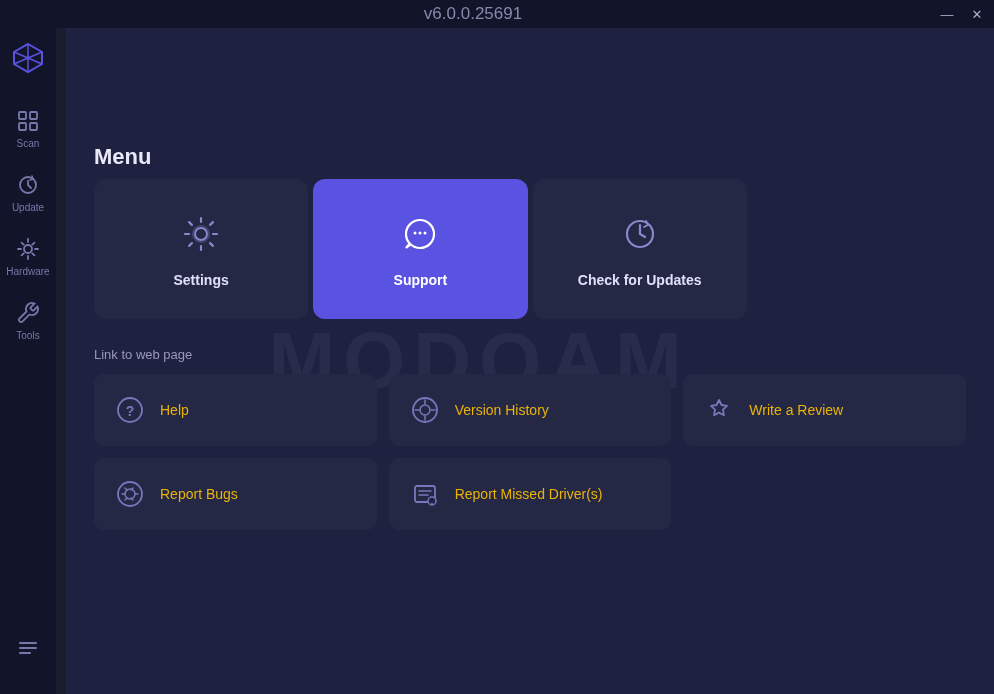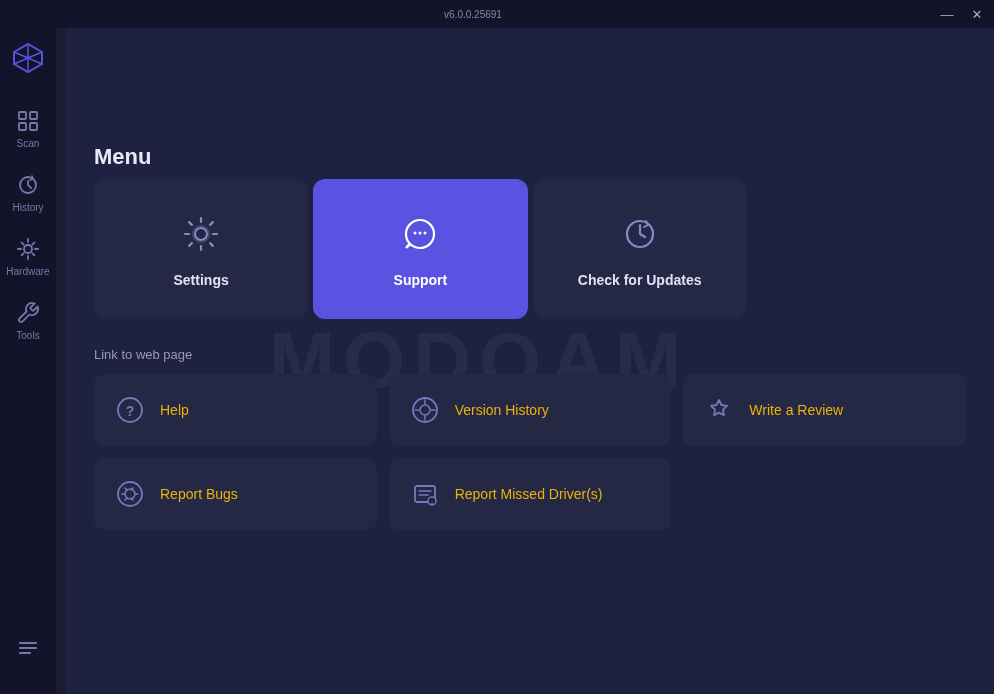"v6.0.0.25691" .titlebar-version { font-size: 10px -> 17px }
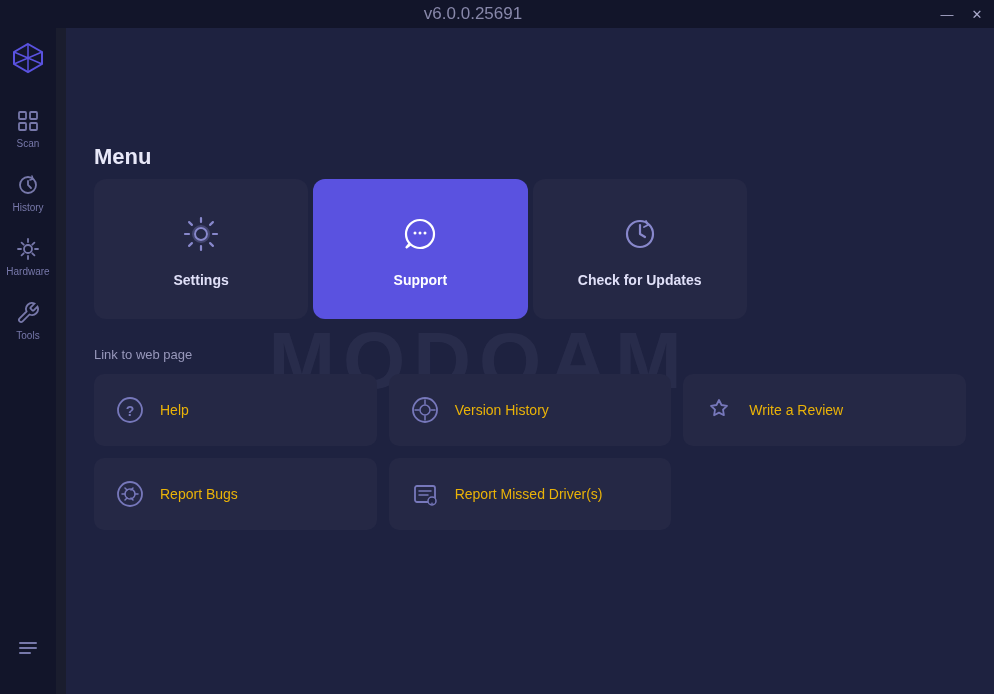"History" span.item-label { text: History -> Update }
